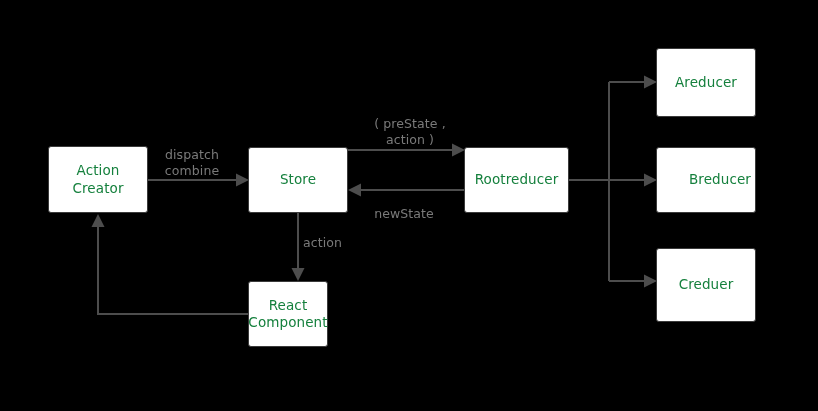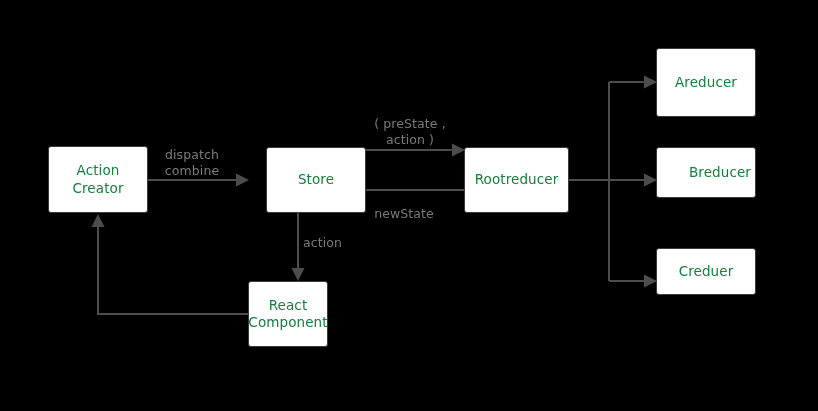"Store" div.node { margin-left: 18px -> none }
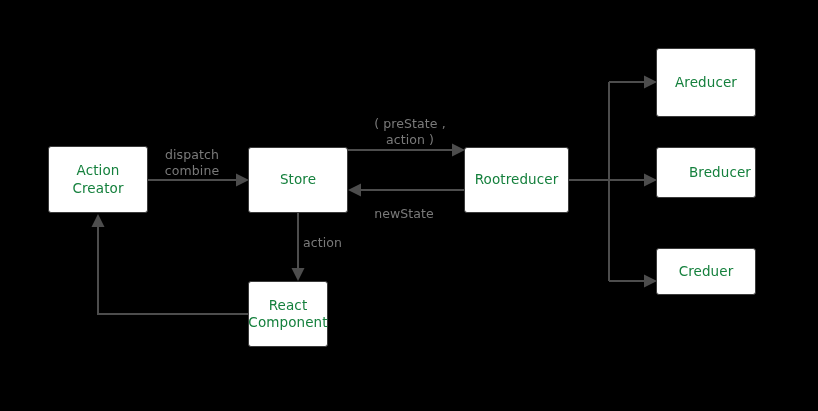"Breducer" div.node { height: 51px -> 66px }
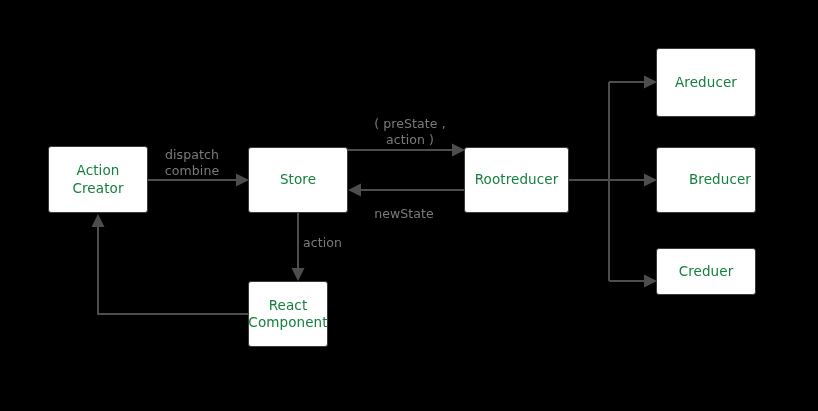"Creduer" div.node { height: 47px -> 74px }
